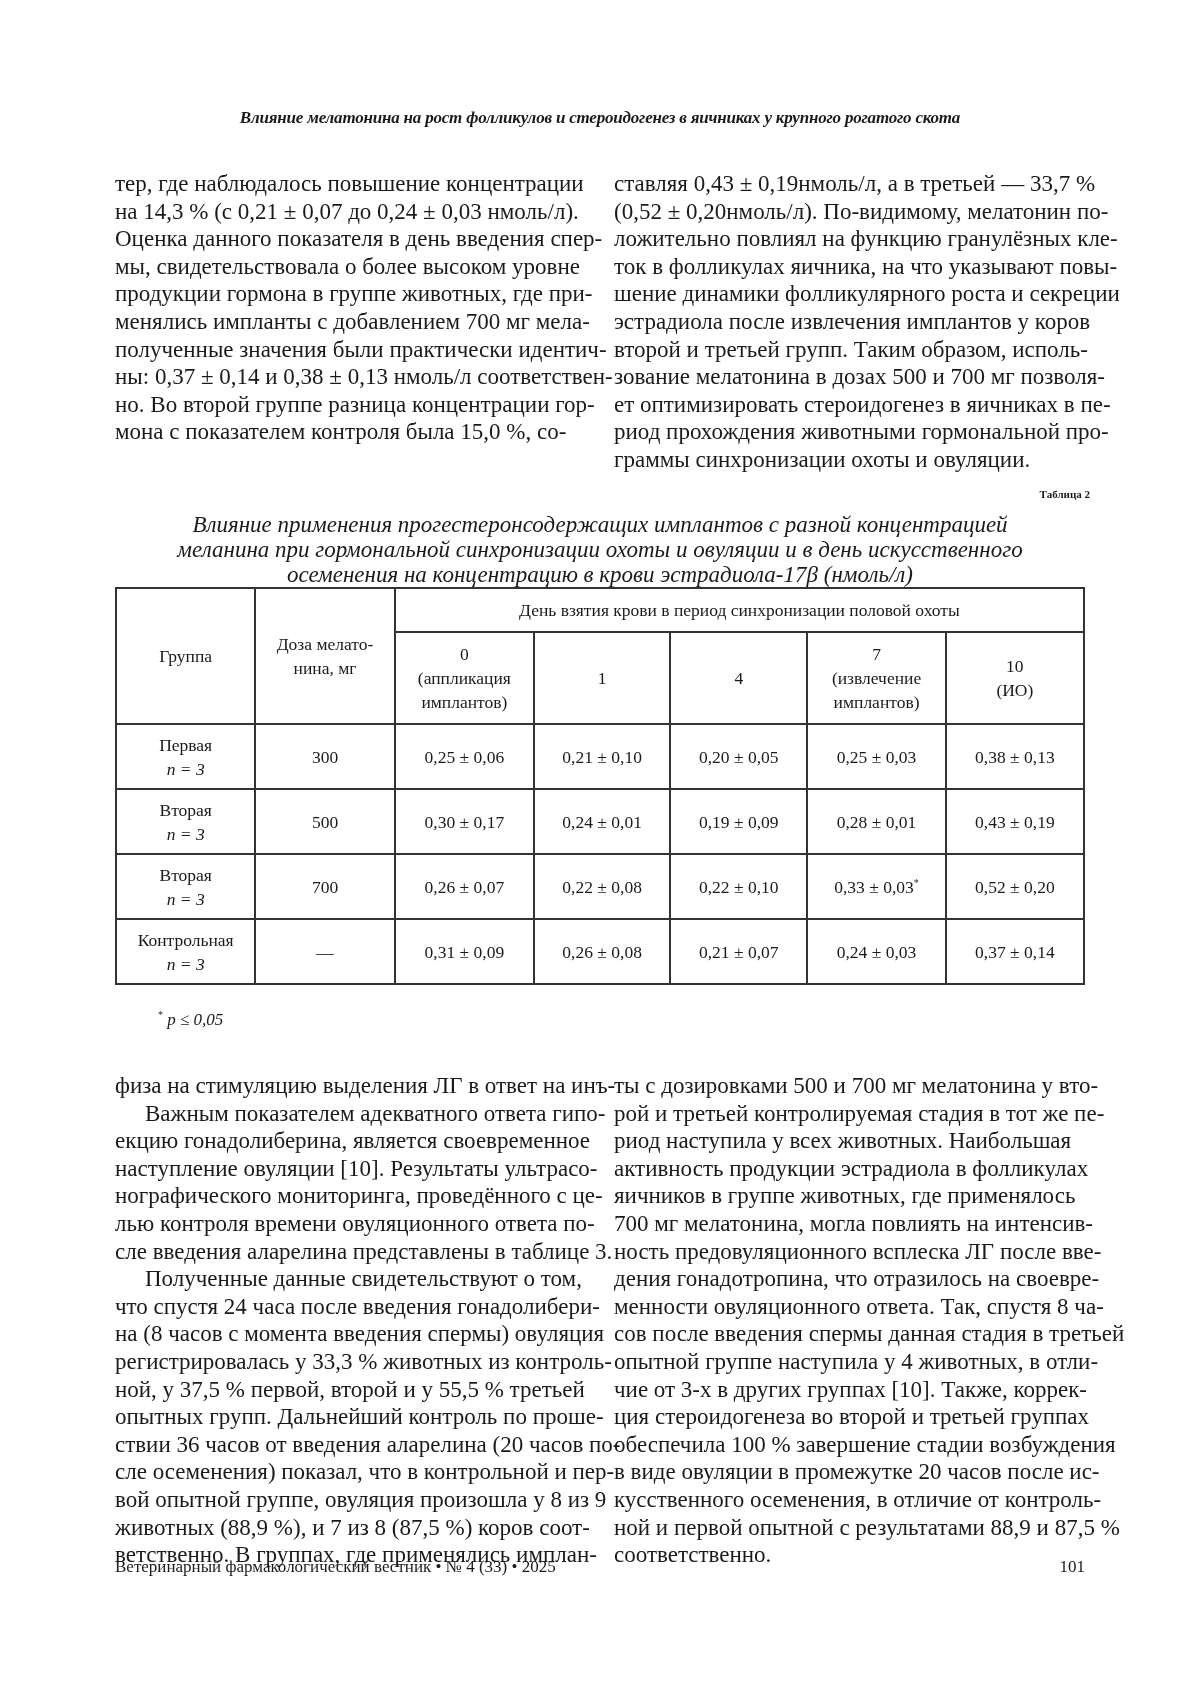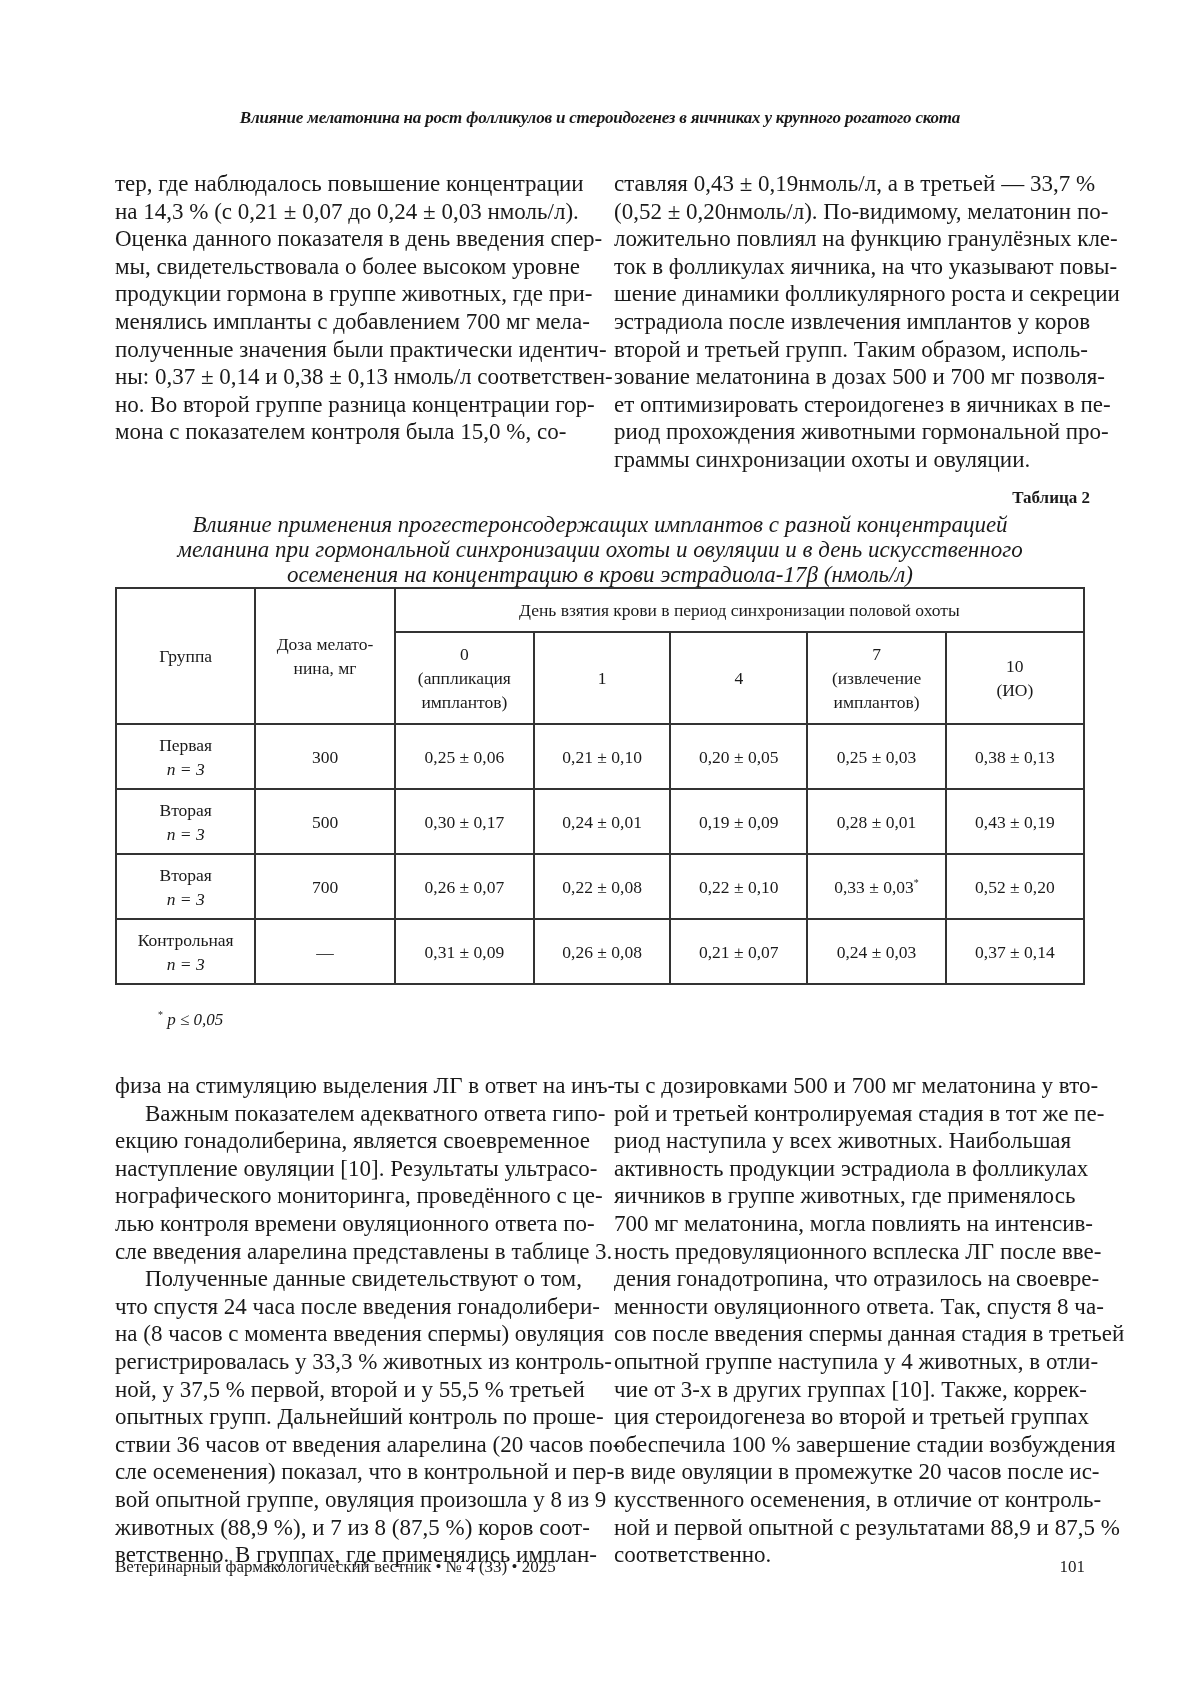"Таблица 2" .table-label { font-size: 17px -> 11px }
